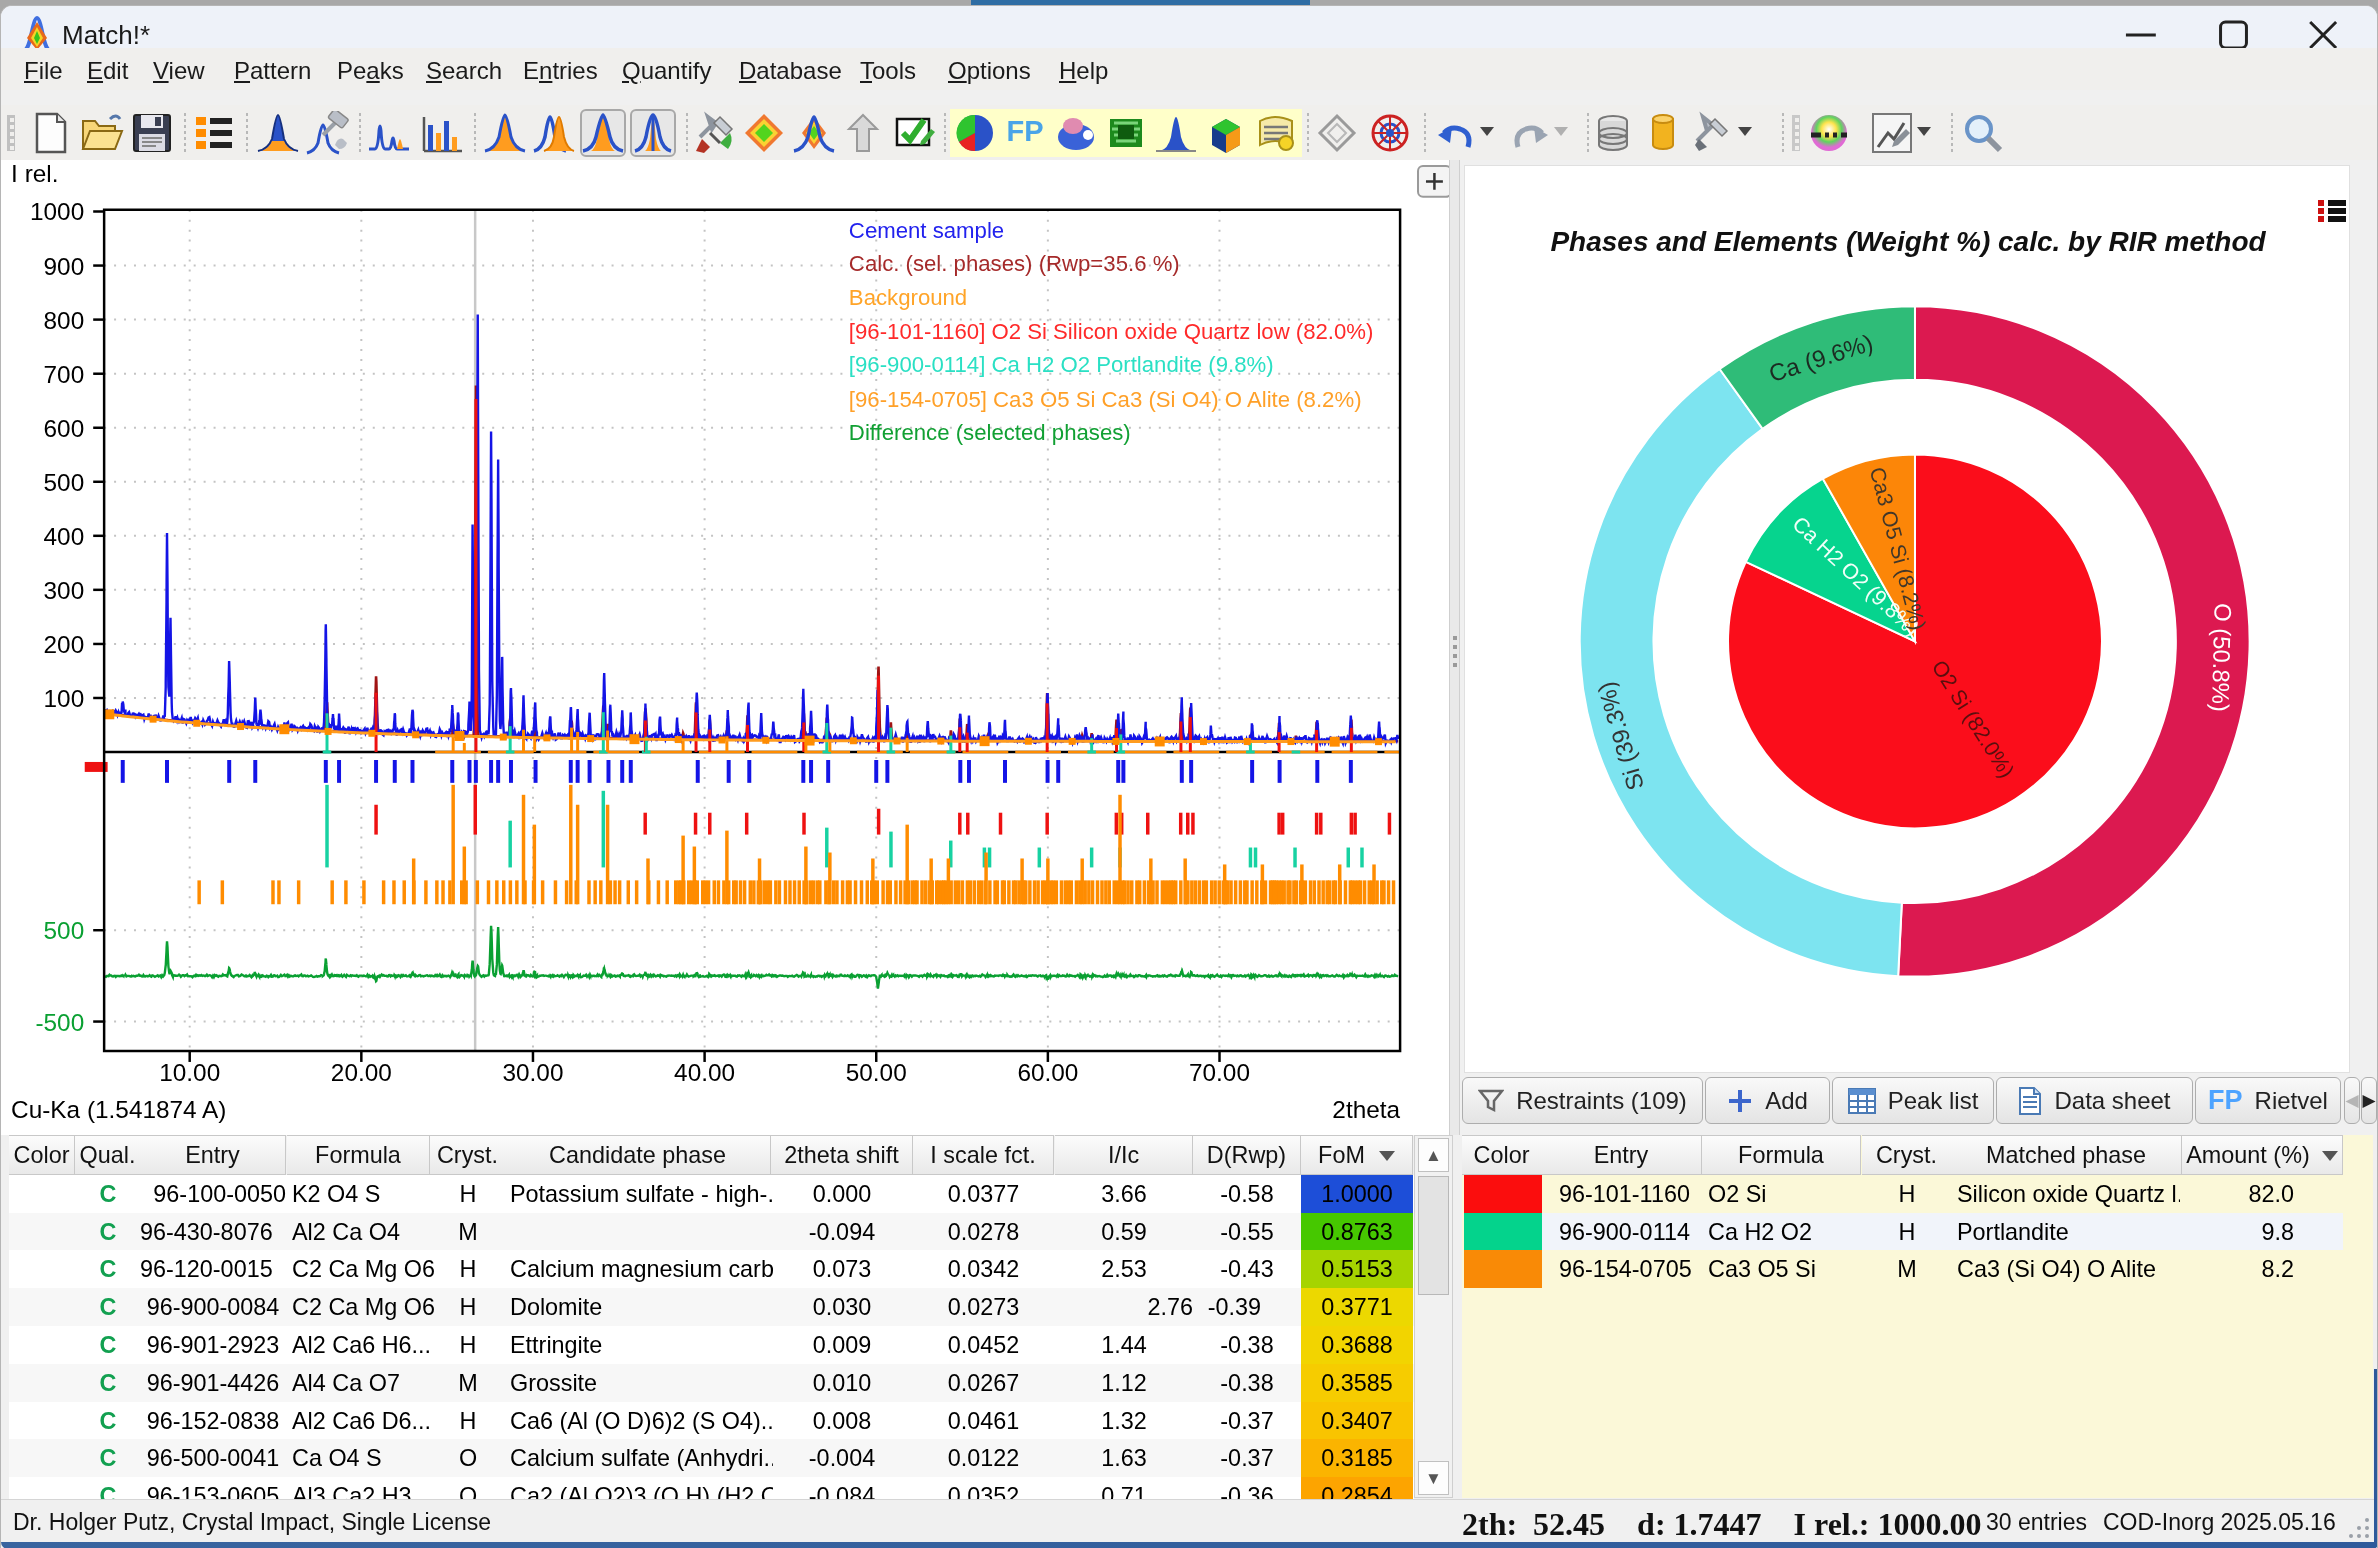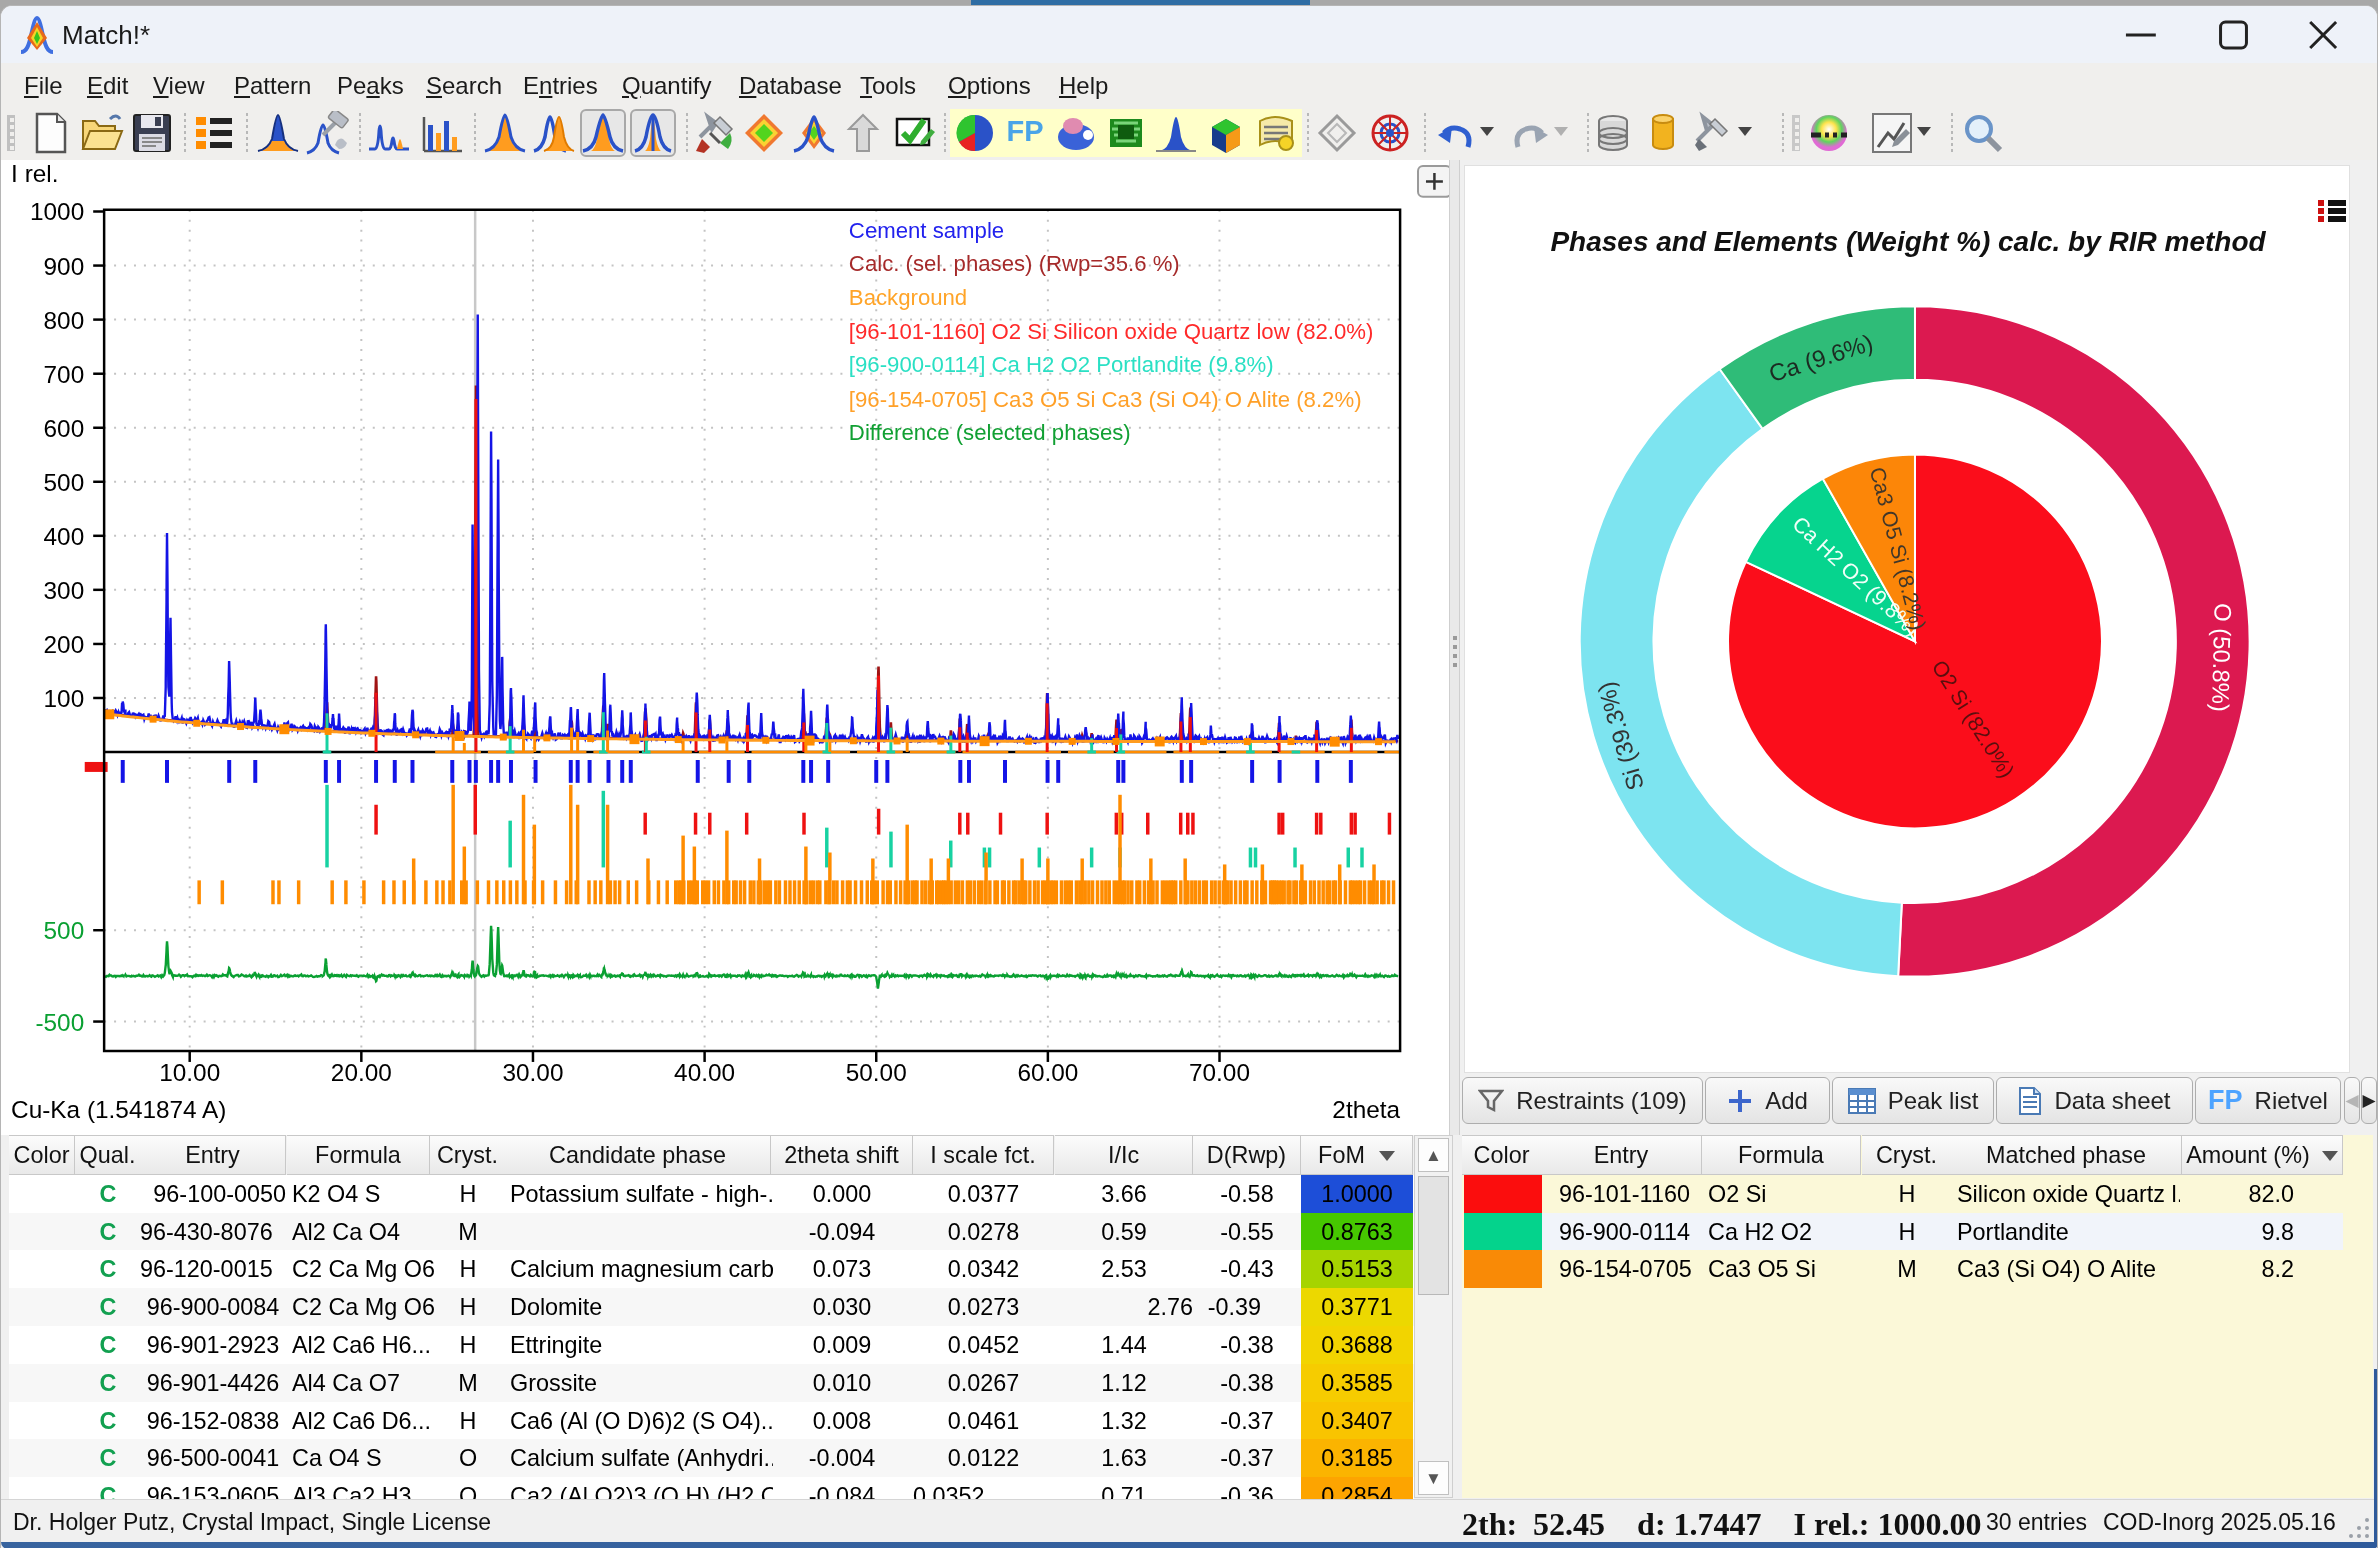"File" .menubar { top: 57px -> 42px }
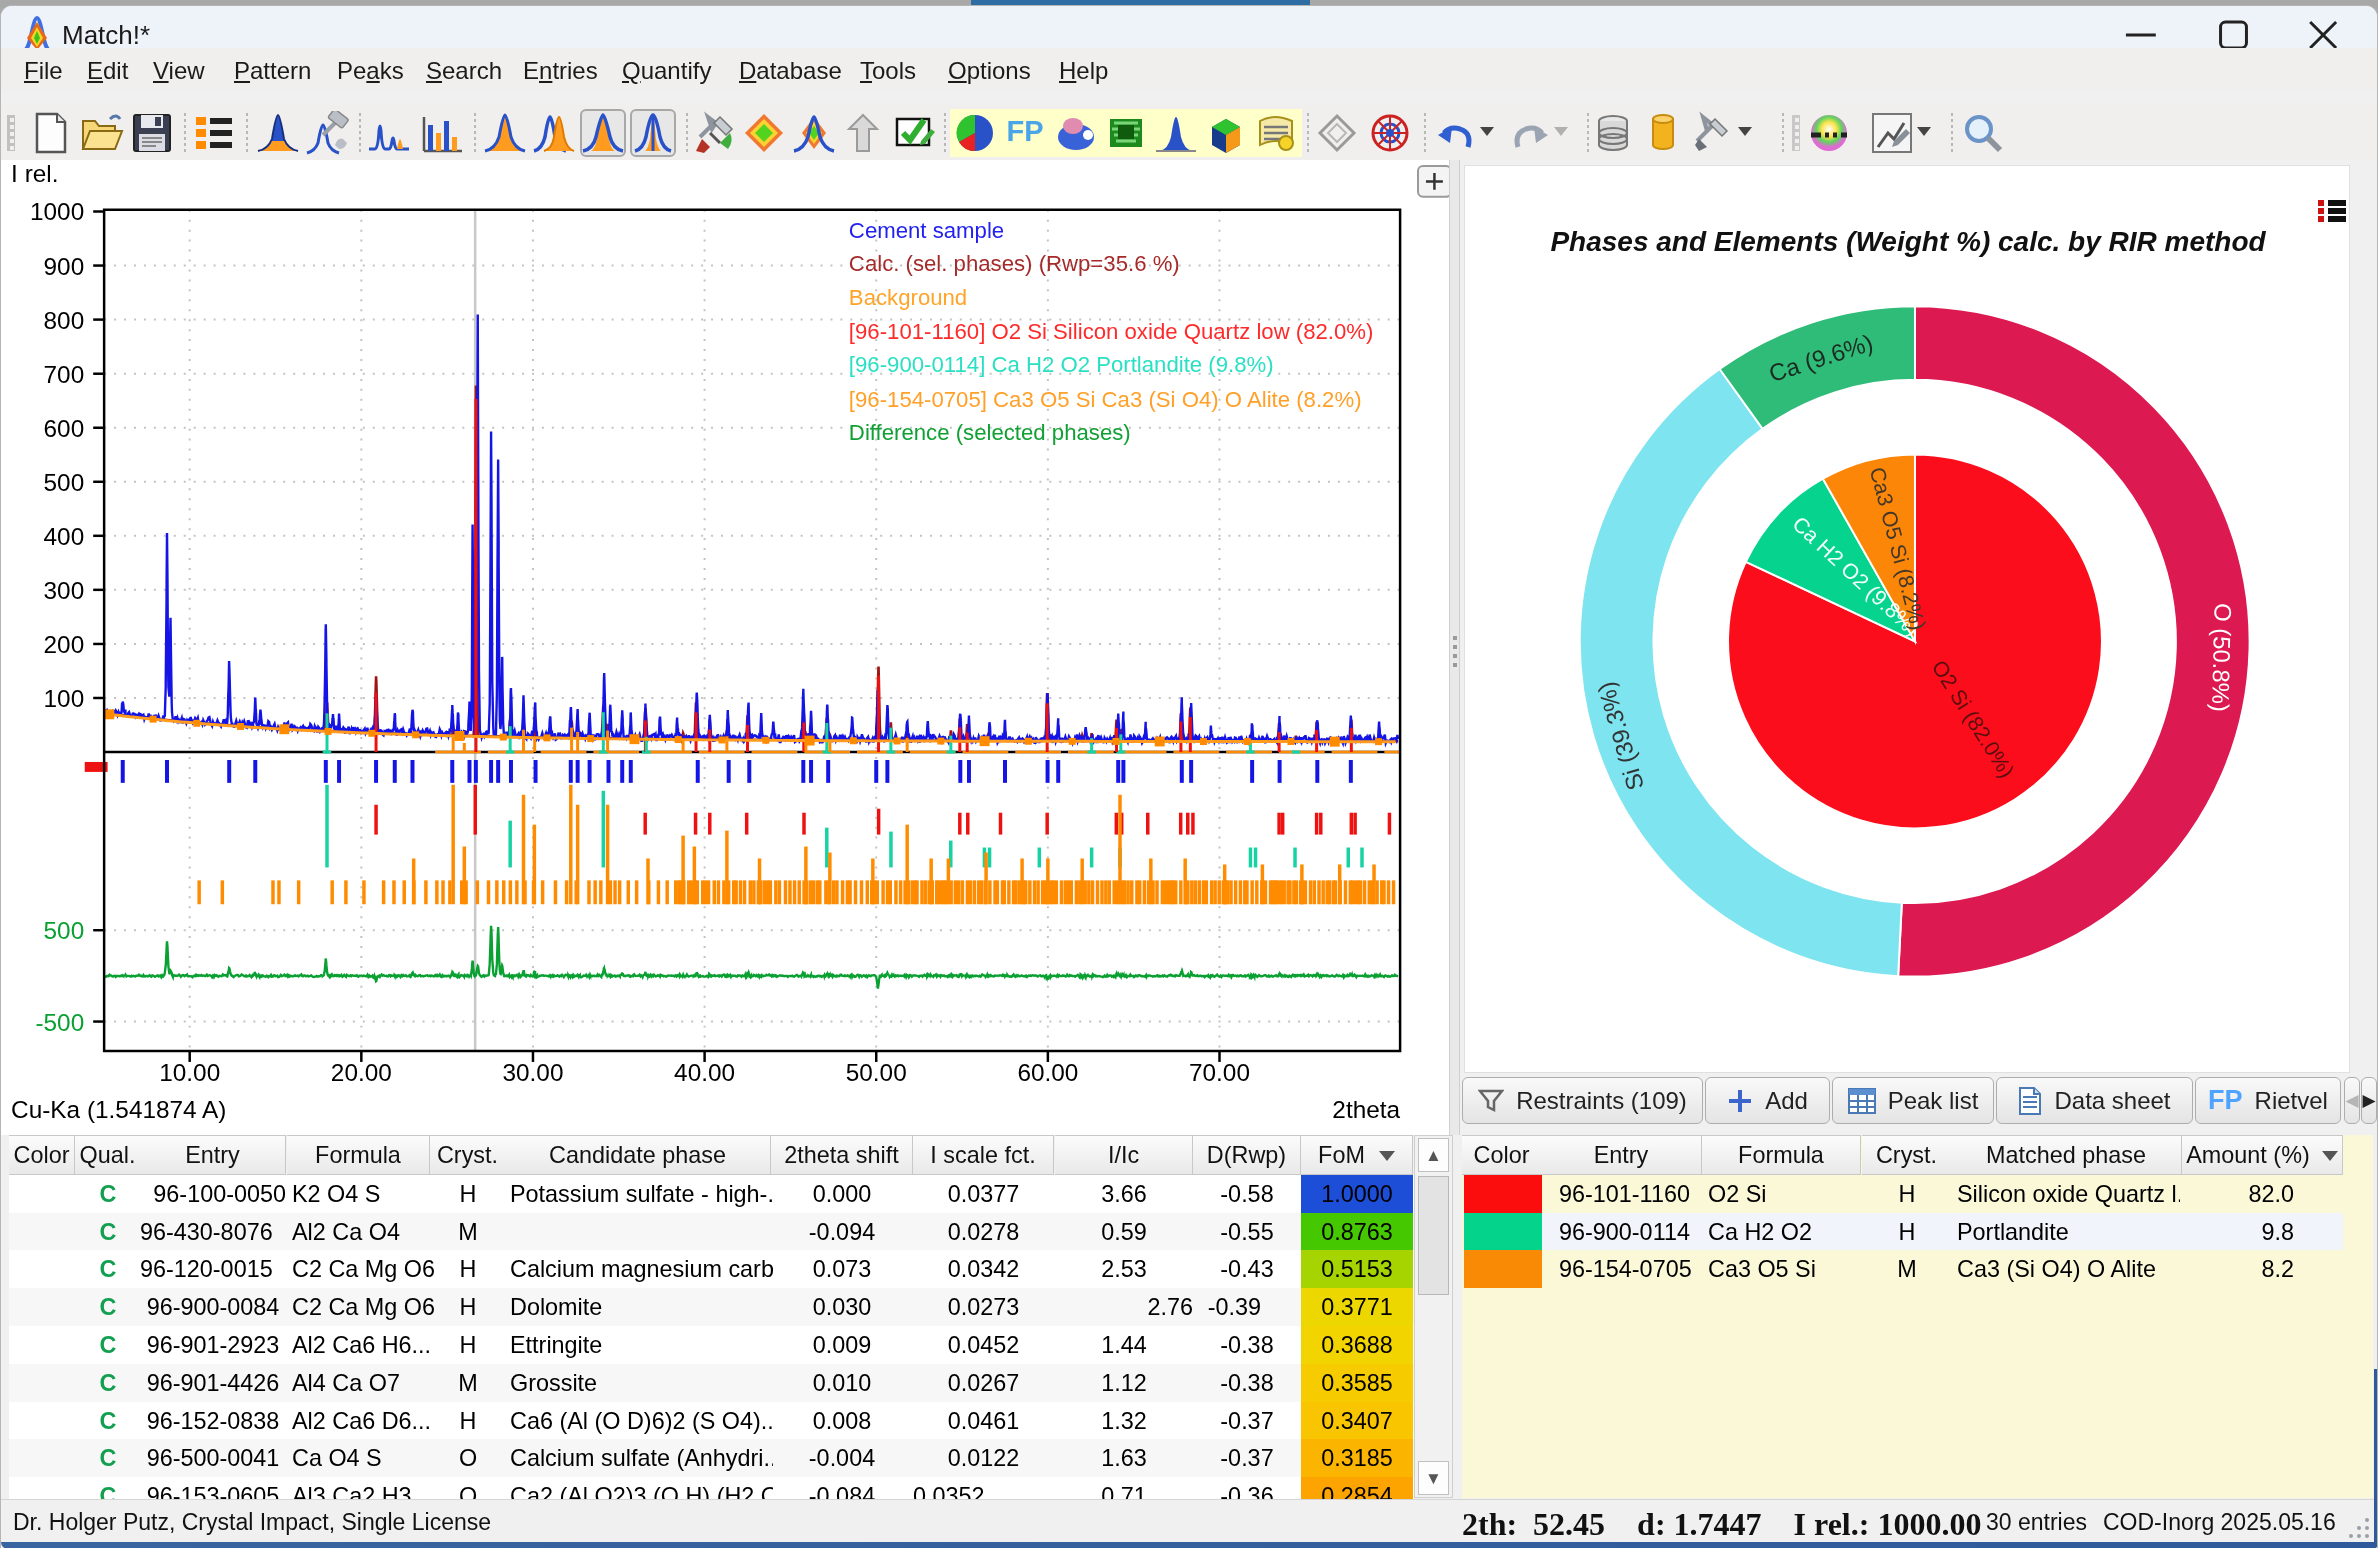"0.0352" div.cell { text-align: left -> center }
